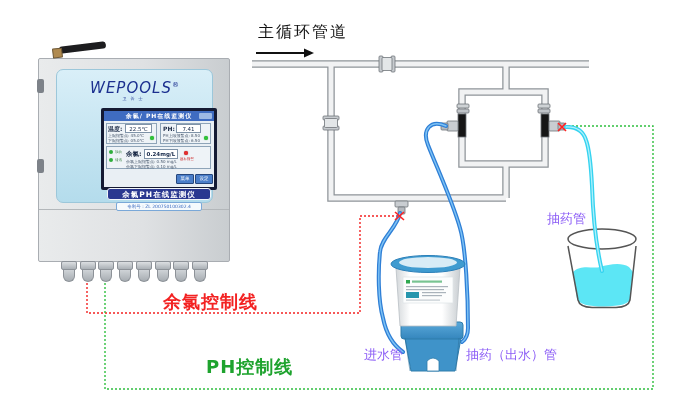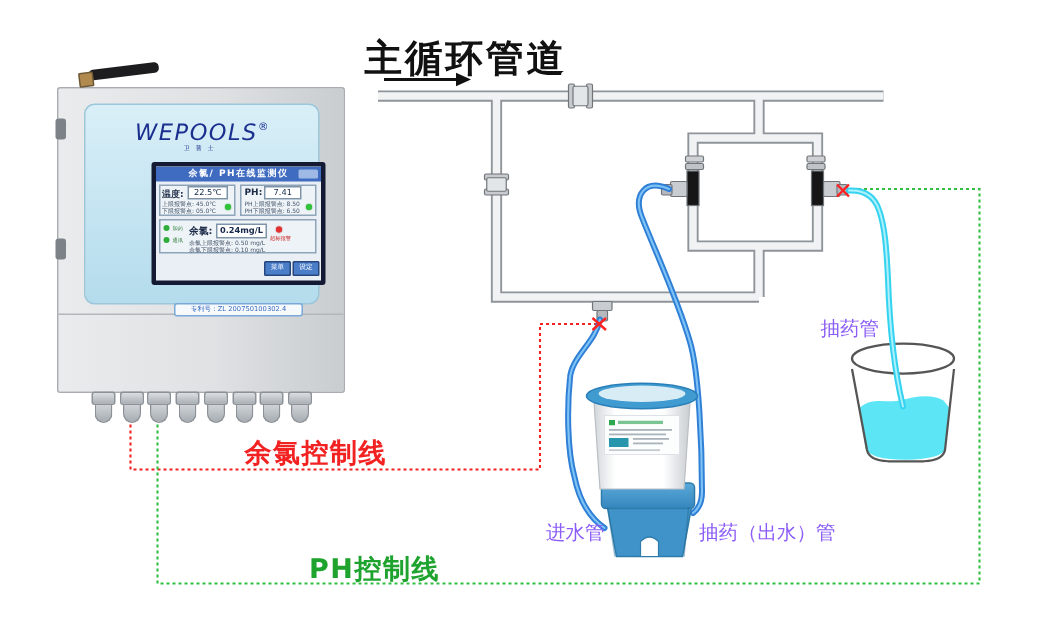"主循环管道" .lbl-title { font-size: 25px -> 16px; font-weight: bold -> normal; left: 243px -> 258px }
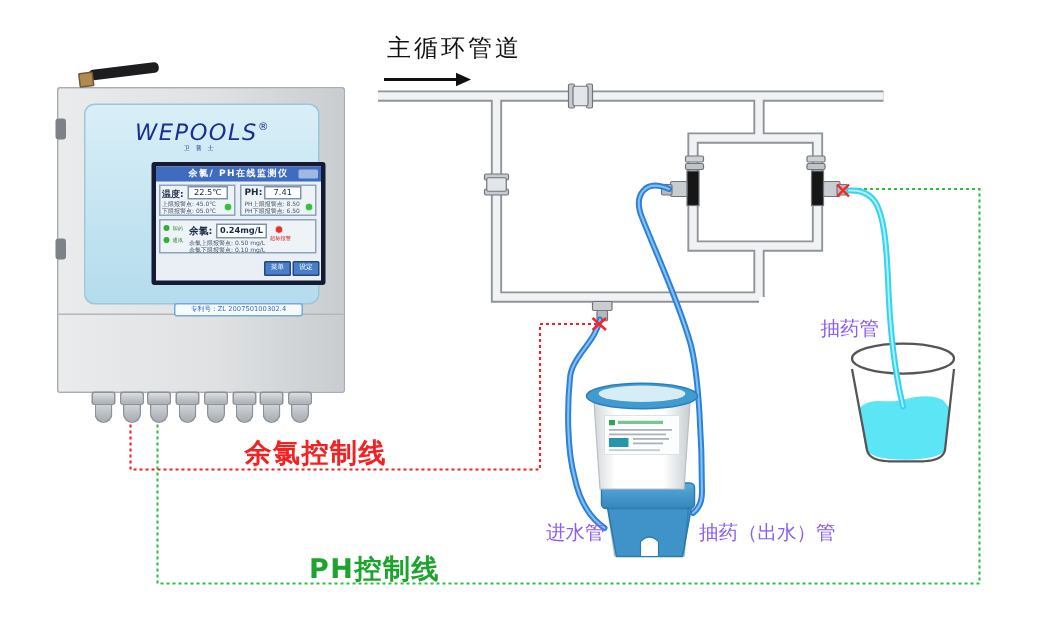"余氯PH在线监测仪" div { html: none -> <div>余氯PH在线监测仪</div> }
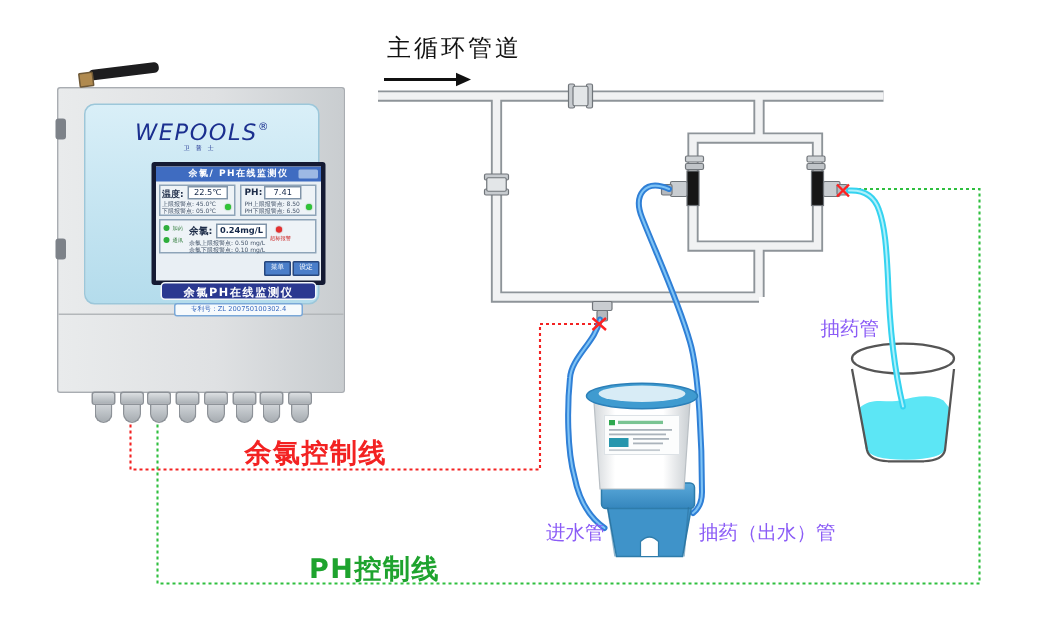"PH控制线" .lbl-phline { top: 367px -> 355px }
